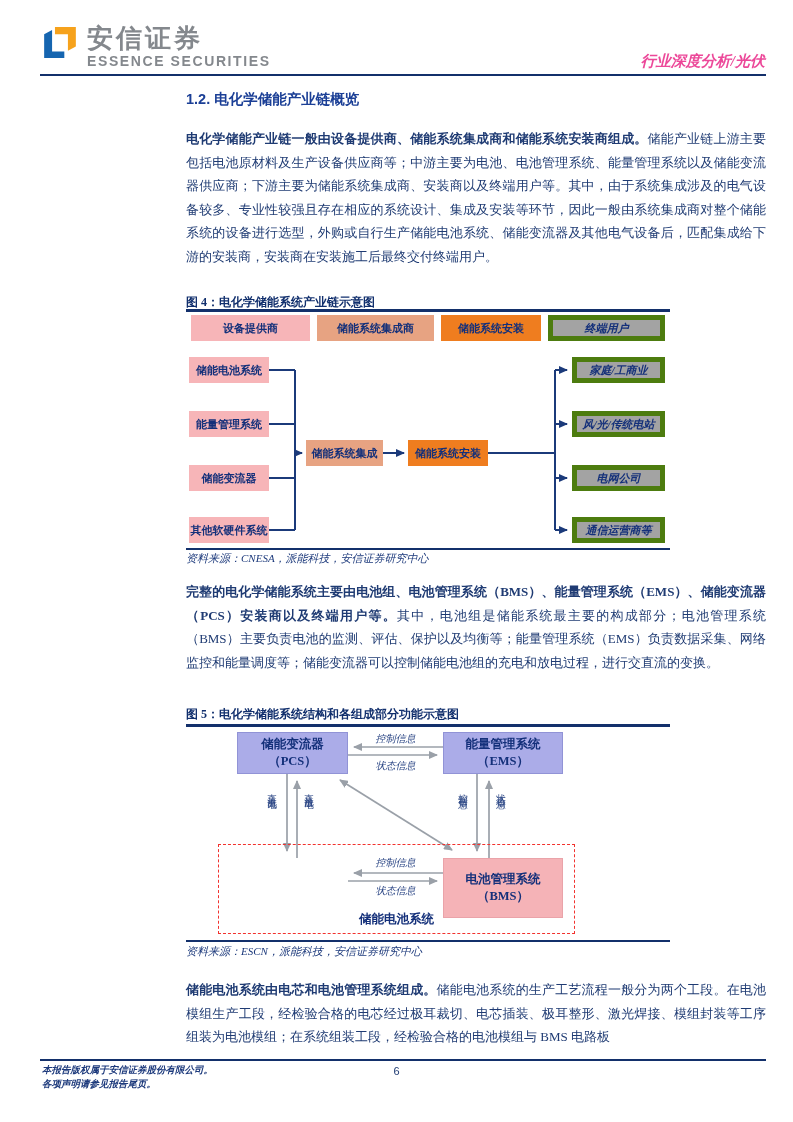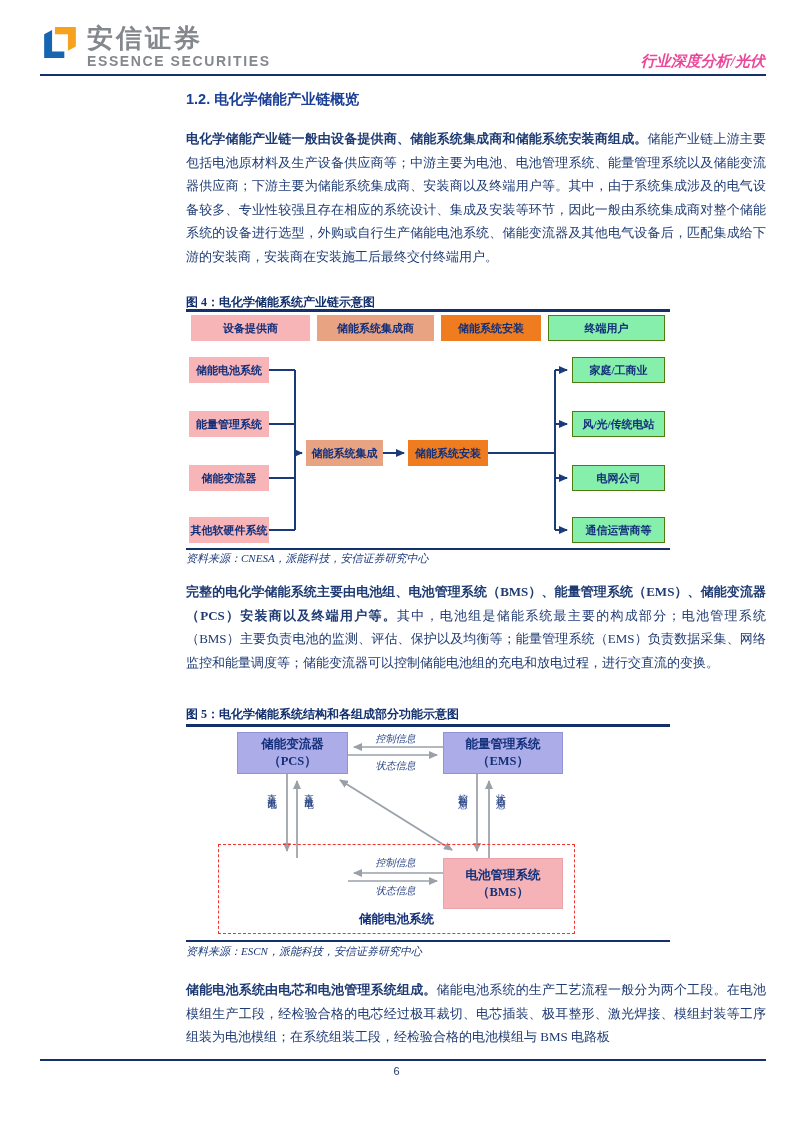"终端用户" .c-blue { background: #86efac -> #a3a3a3; border: 1px solid #4d7c0f -> 5px solid #4d7c0f; font-style: none -> italic }
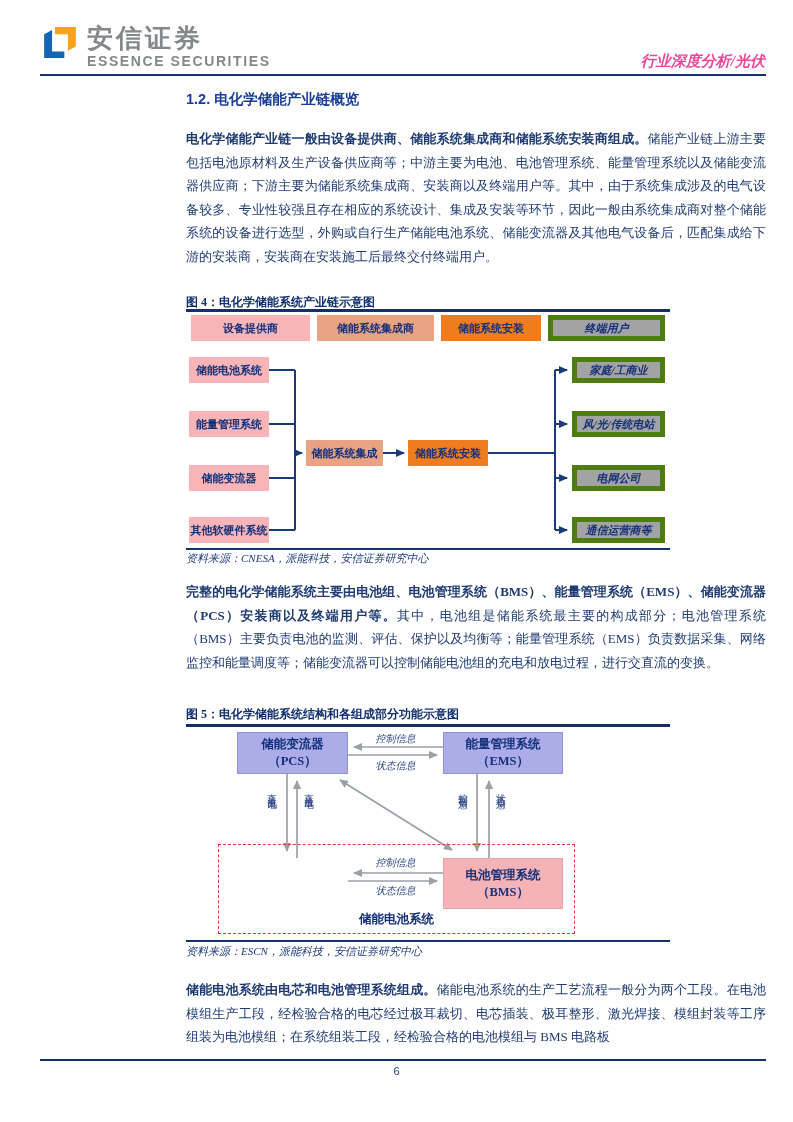"电池管理系统" div.fbox { height: 51px -> 60px }
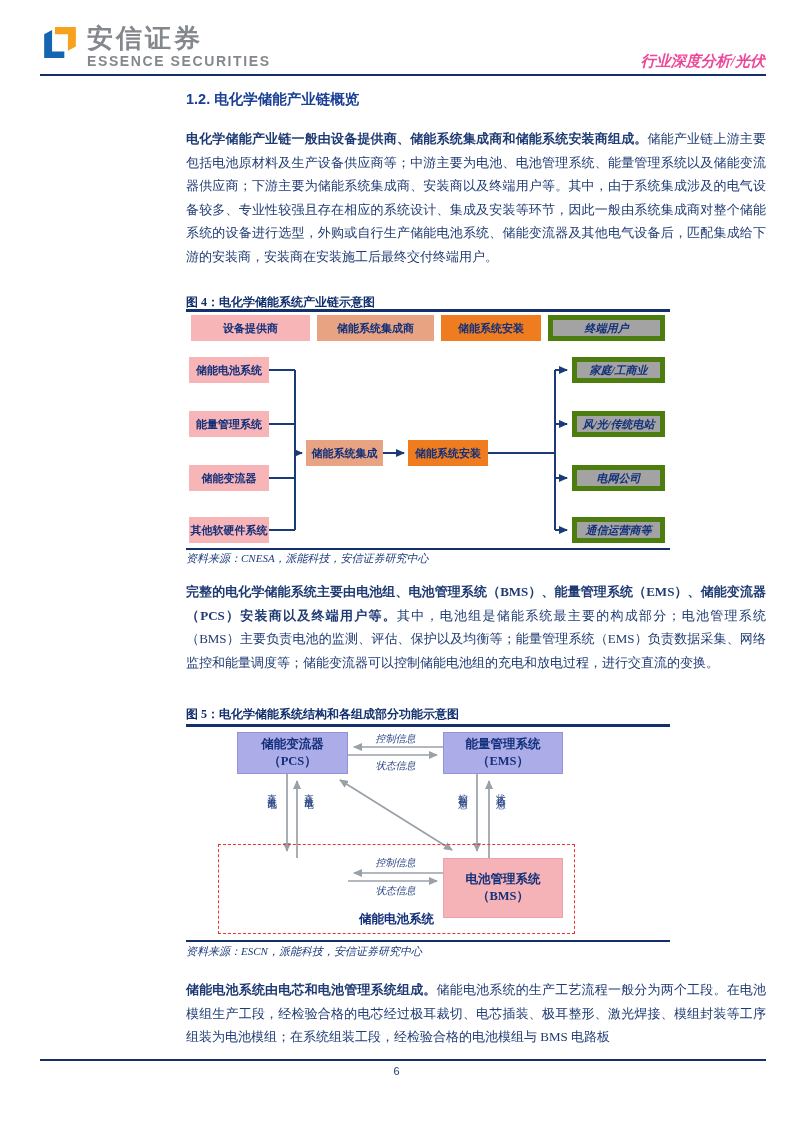"本报告版权属于安信证券股份有限公司。" div.footer-left { html: none -> <div> <div>本报告版权属于安信证券股份有限公司。</div> <div>各项声明请参见报告尾页。</div> </div> }
